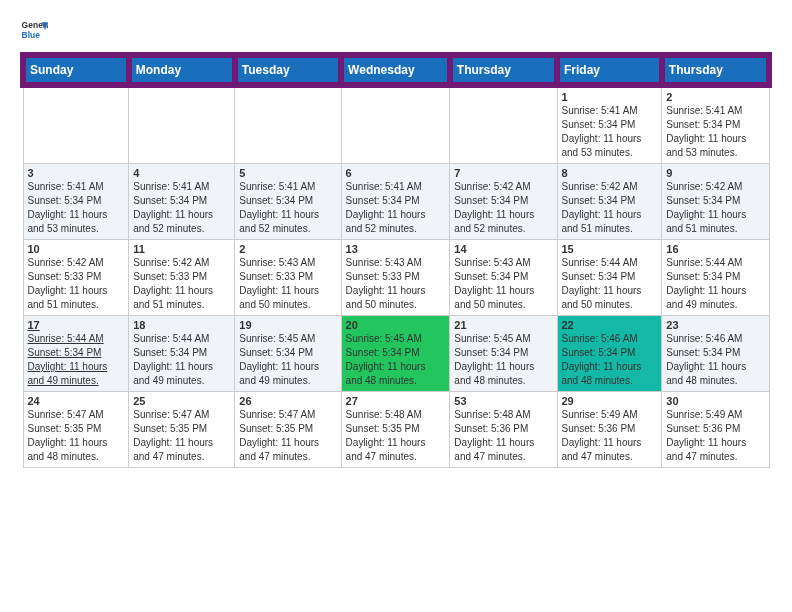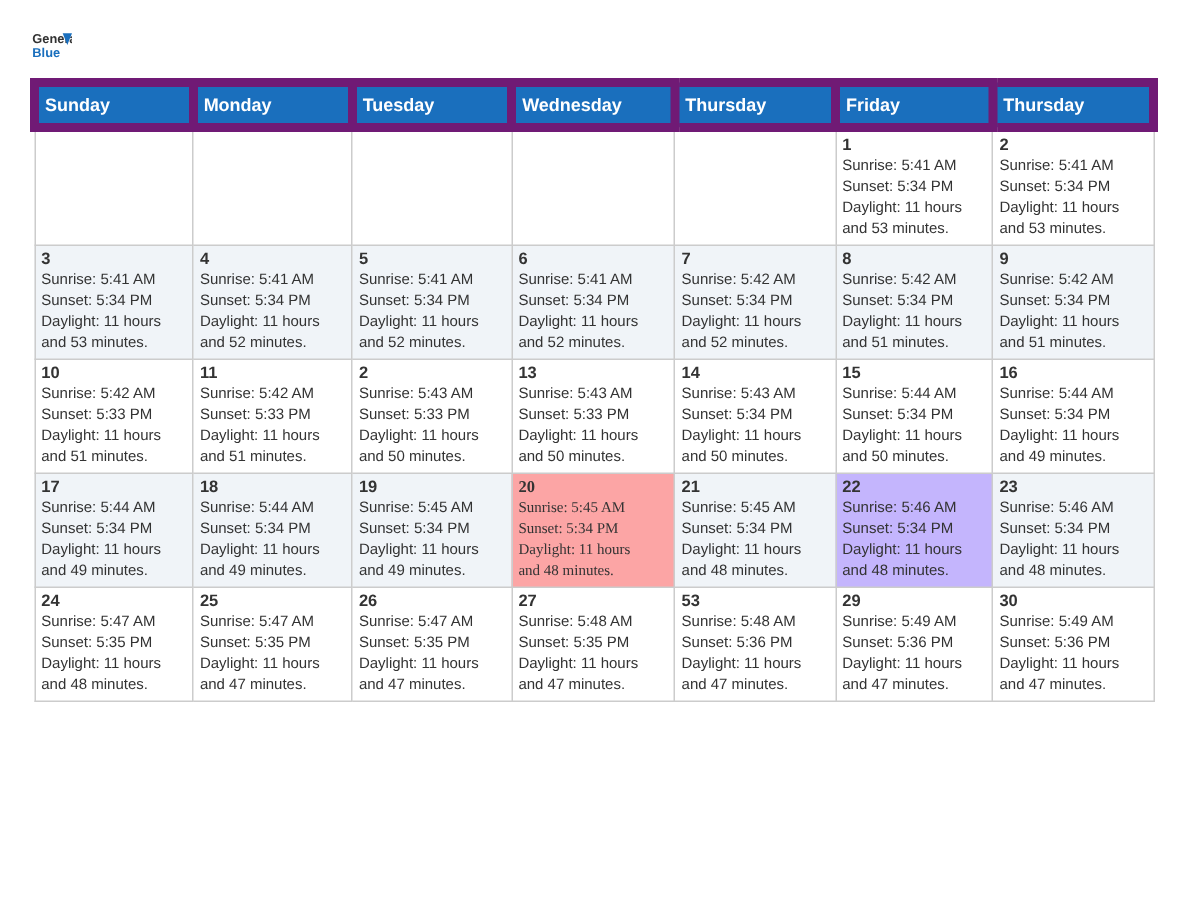"17" td { text-decoration: none -> underline }
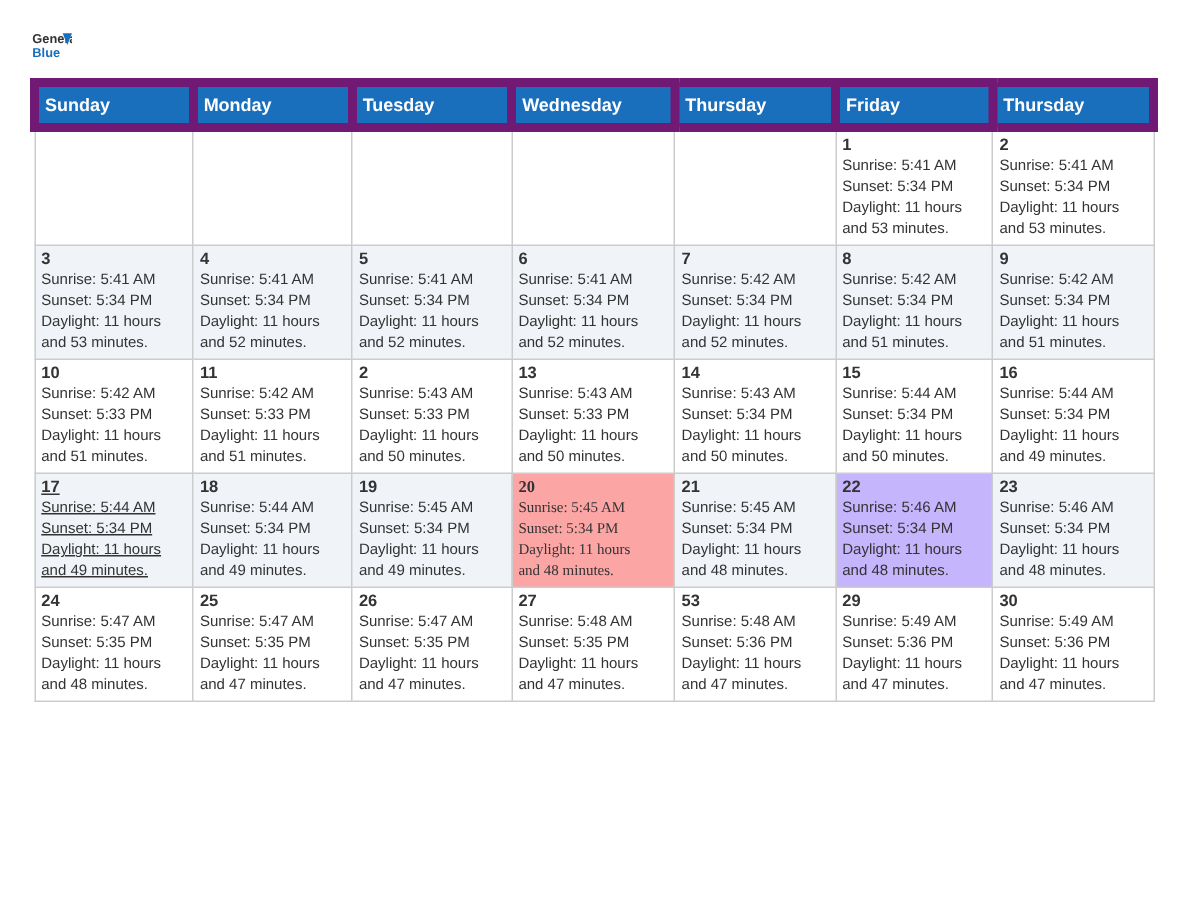"20" td { background: #fca5a5 -> #22c55e; font-family: Liberation Serif, serif -> none }
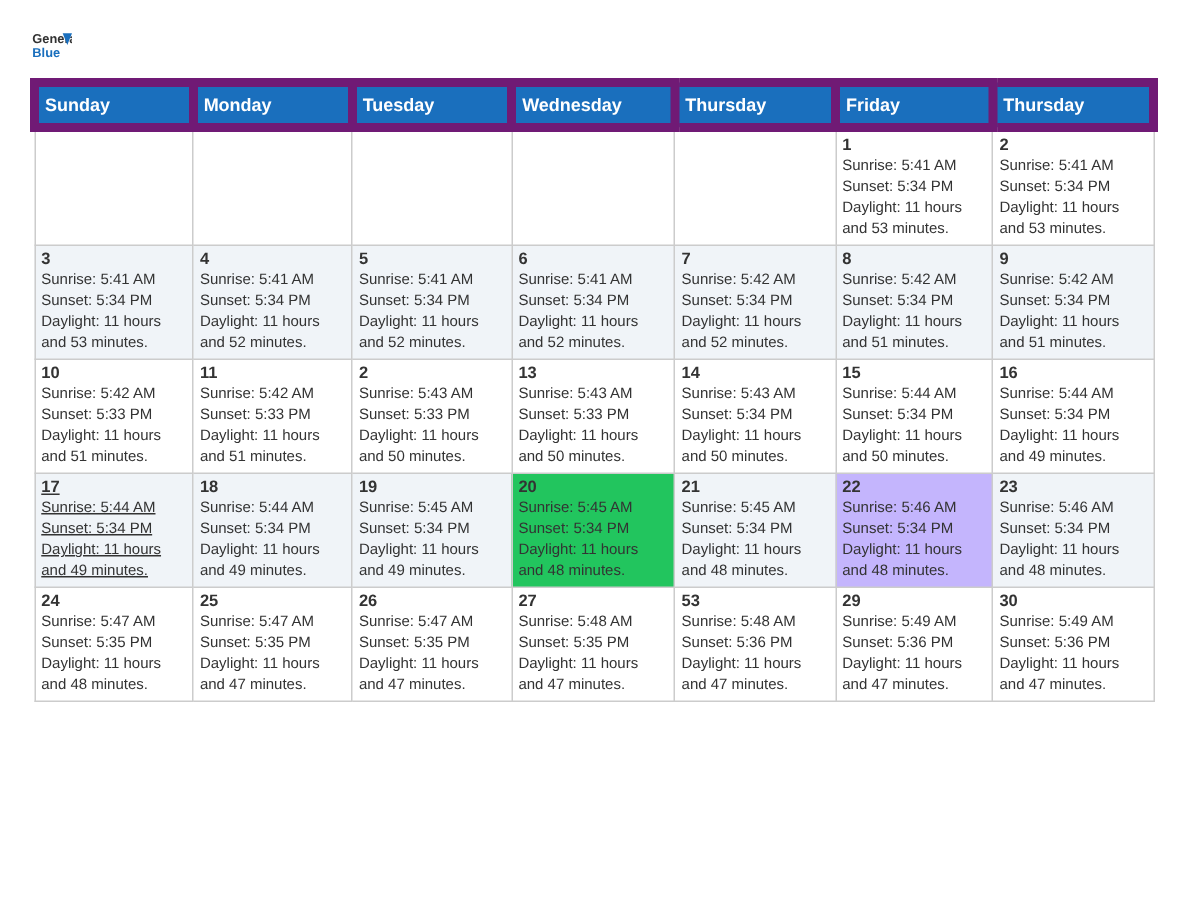"22" td { background: #c4b5fd -> #14b8a6 }
